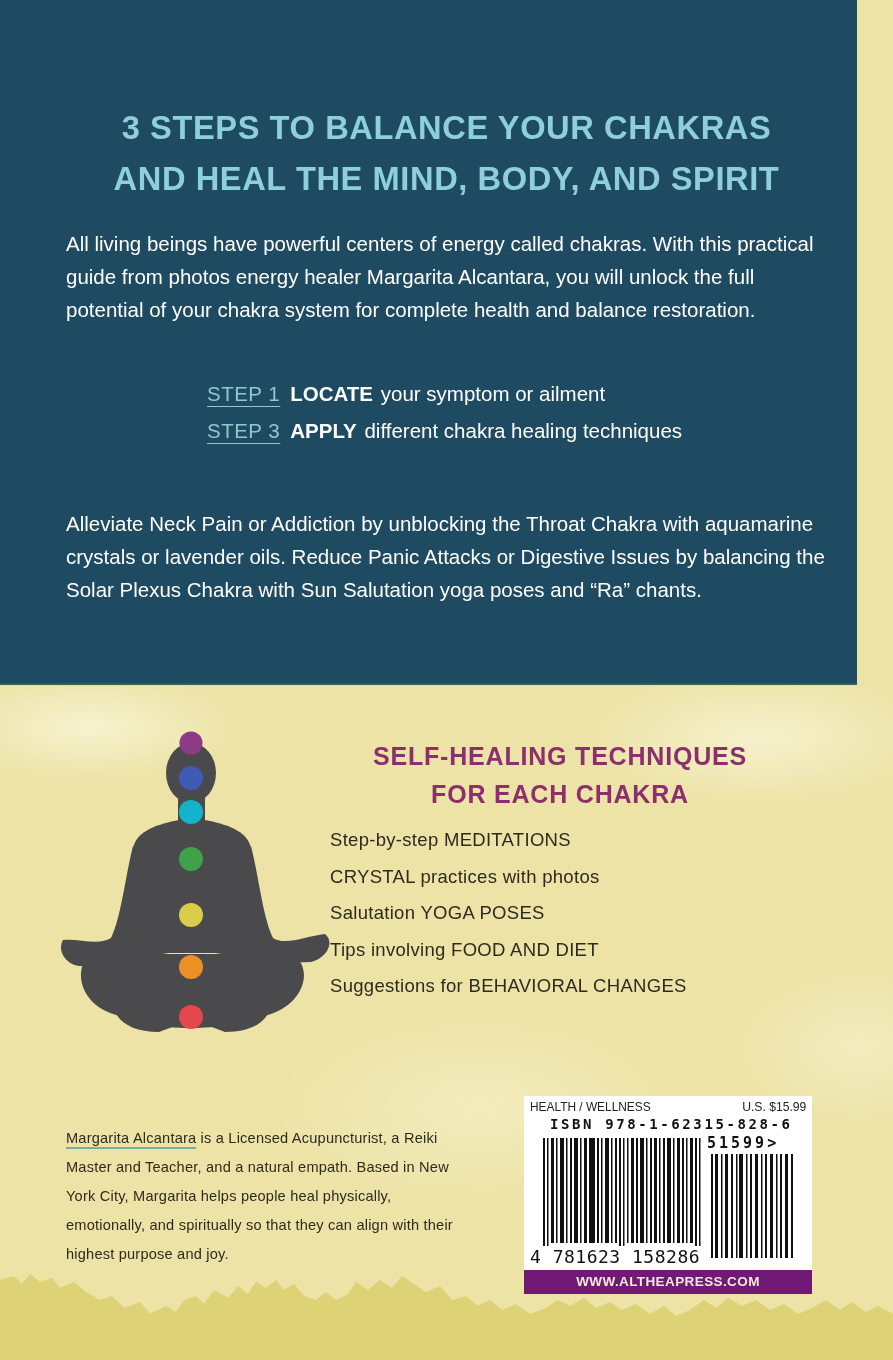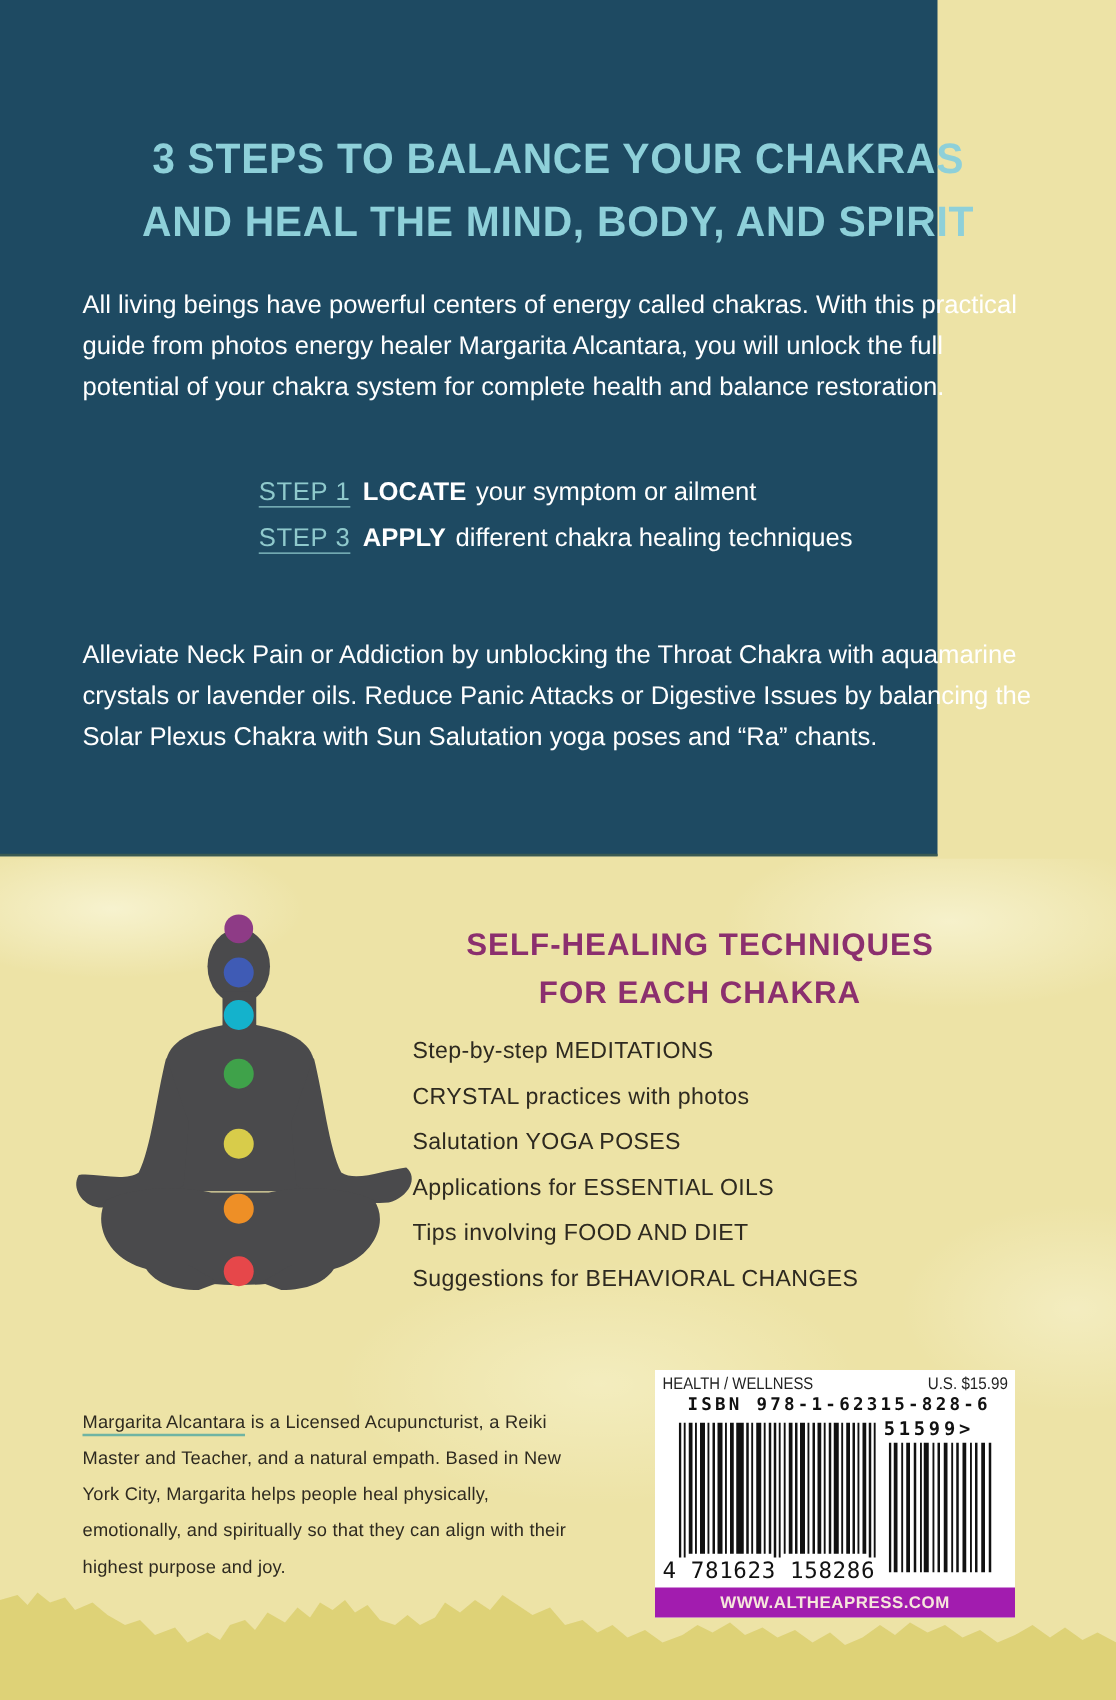"3 STEPS TO BALANCE YOUR" .top-panel { width: 750px -> 857px }
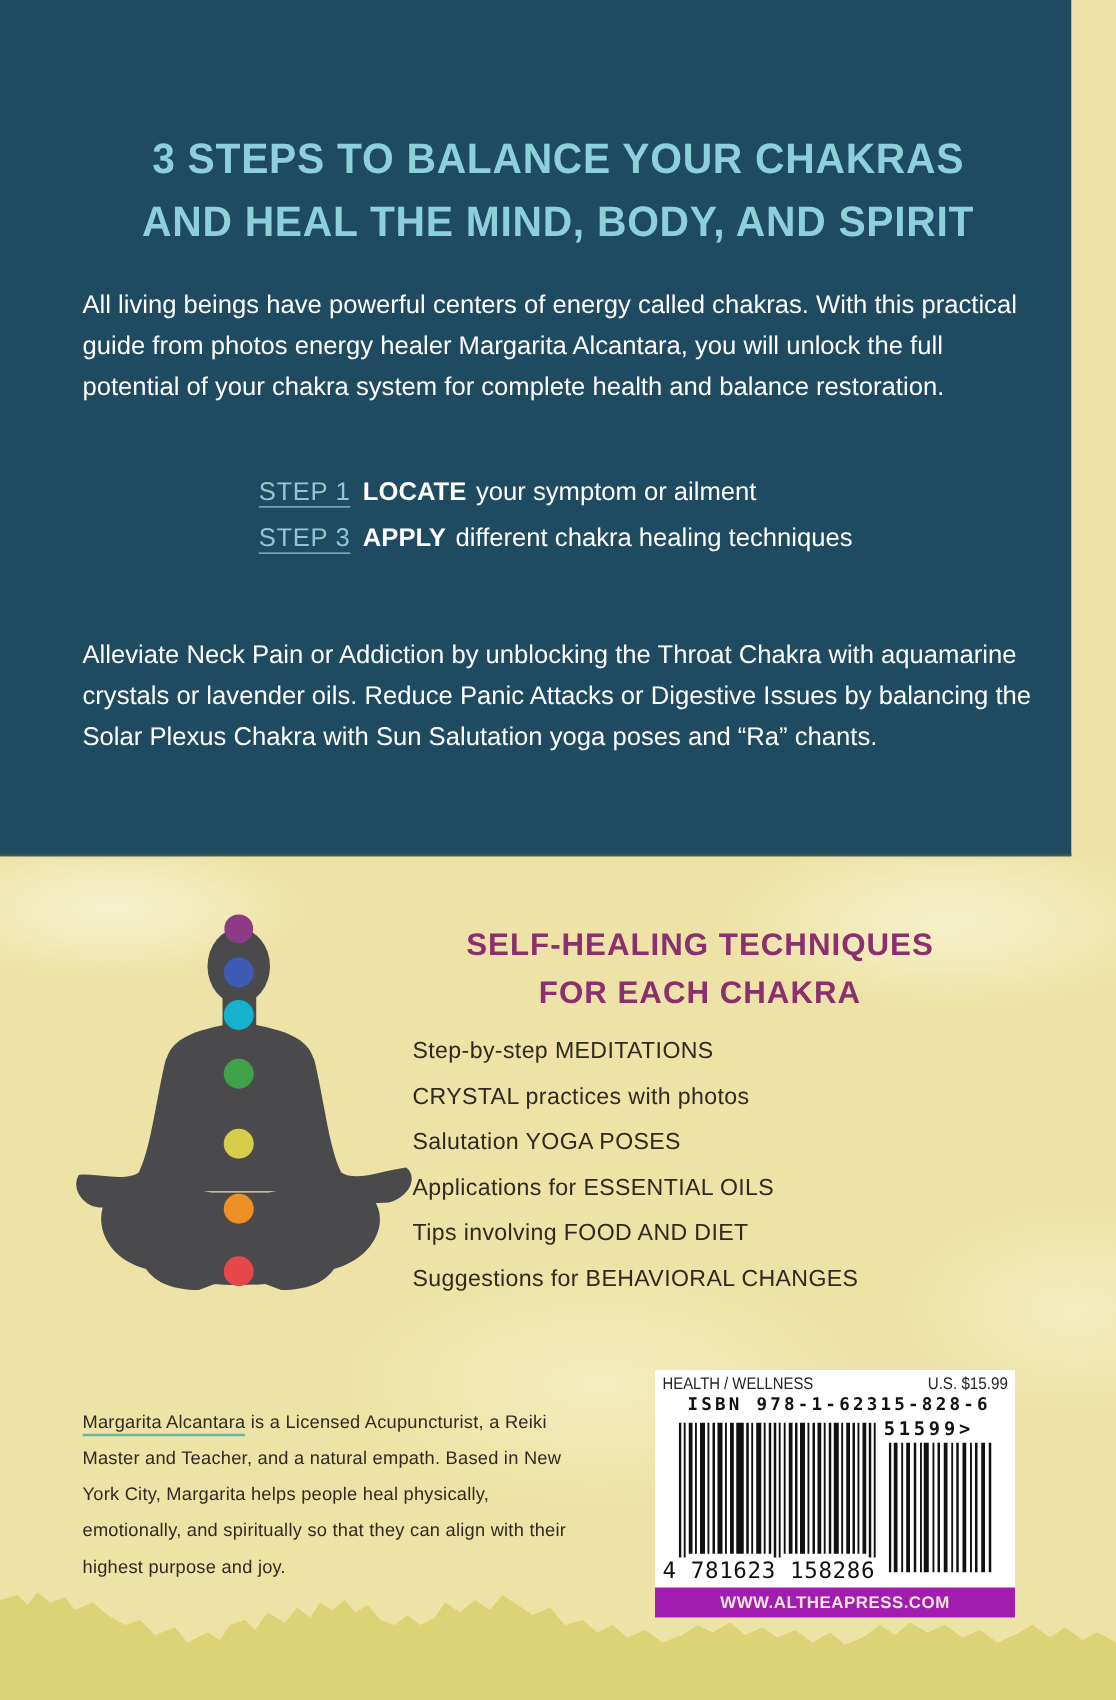"Applications for ESSENTIAL OILS" li { html: <li>Applications for ESSENTIAL OILS</li> -> none }
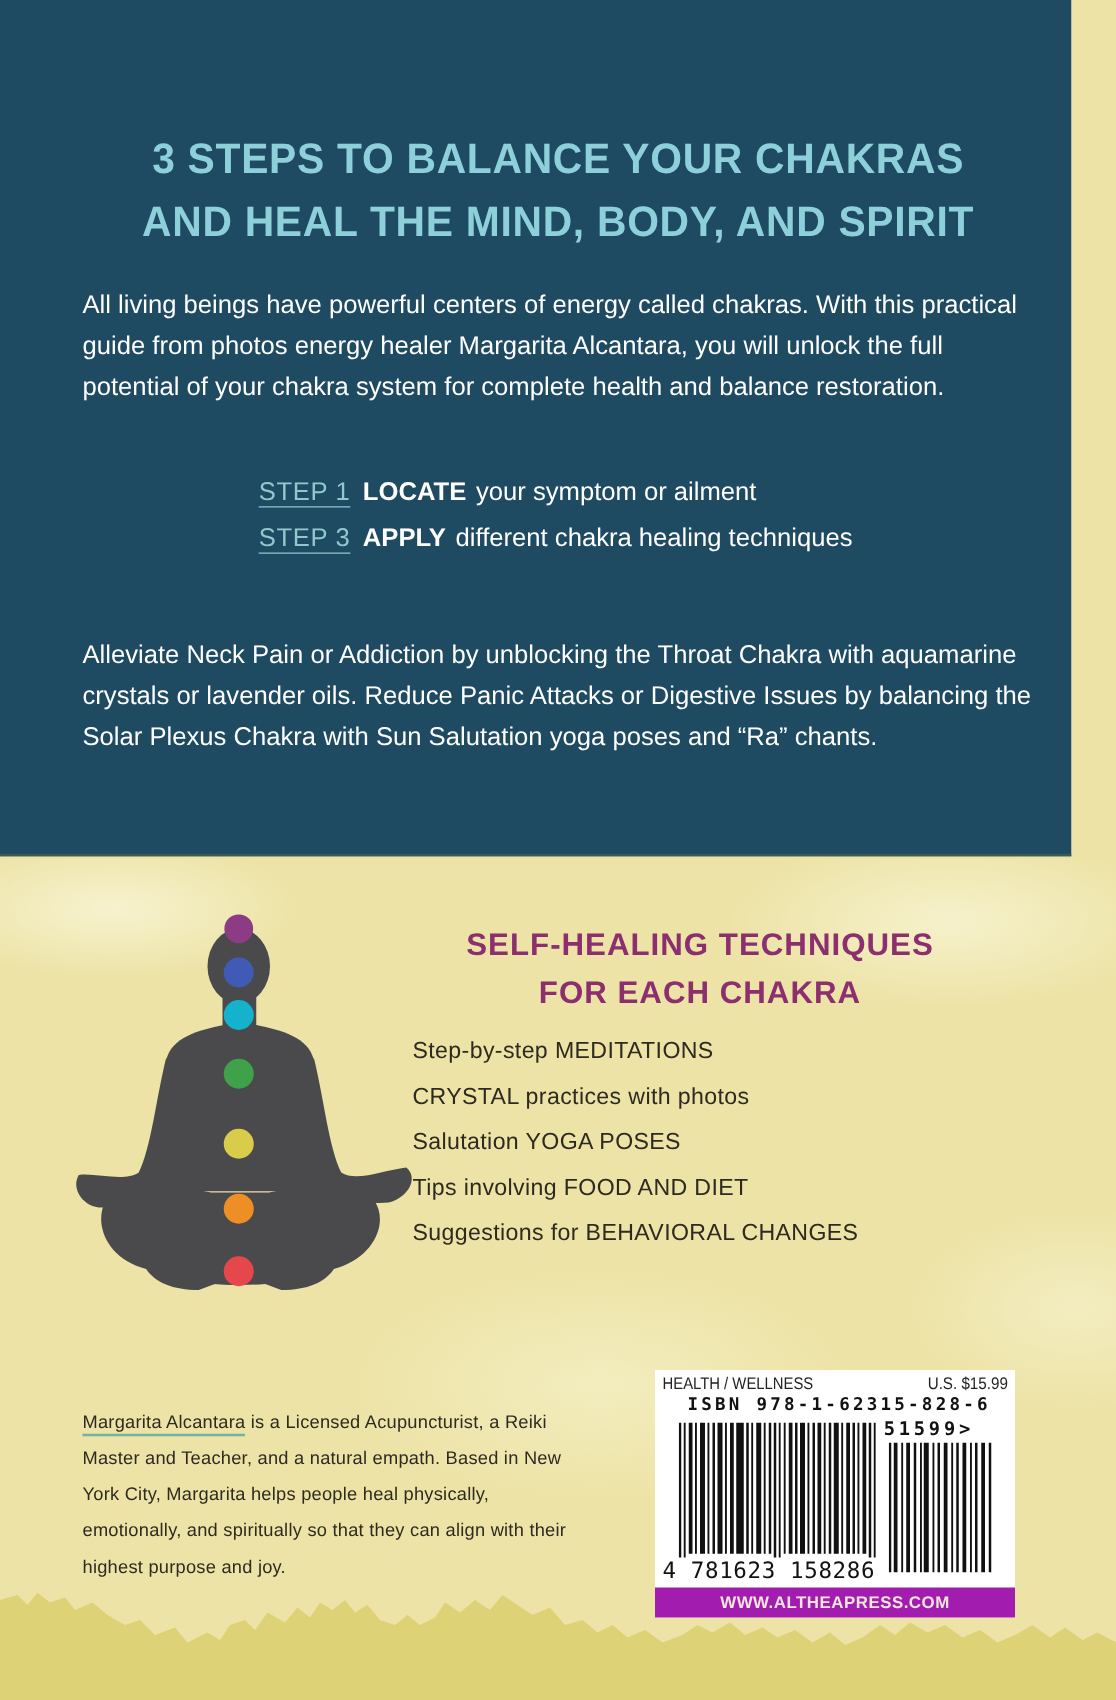"WWW.ALTHEAPRESS.COM" .bc-url { background: #a21caf -> #701a75 }
